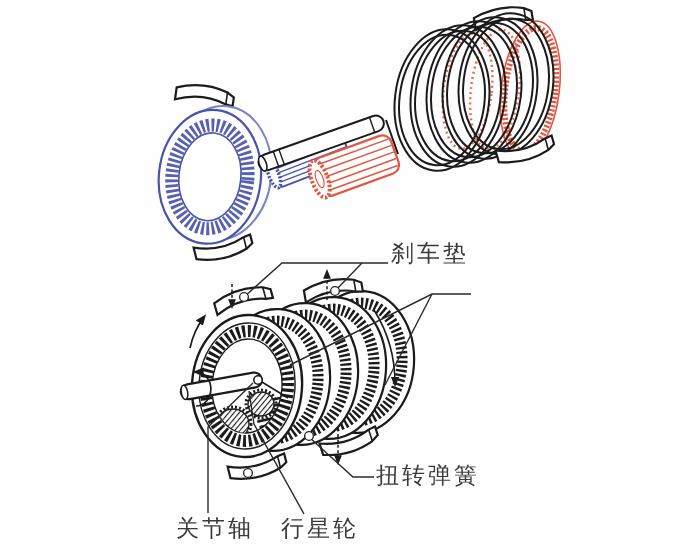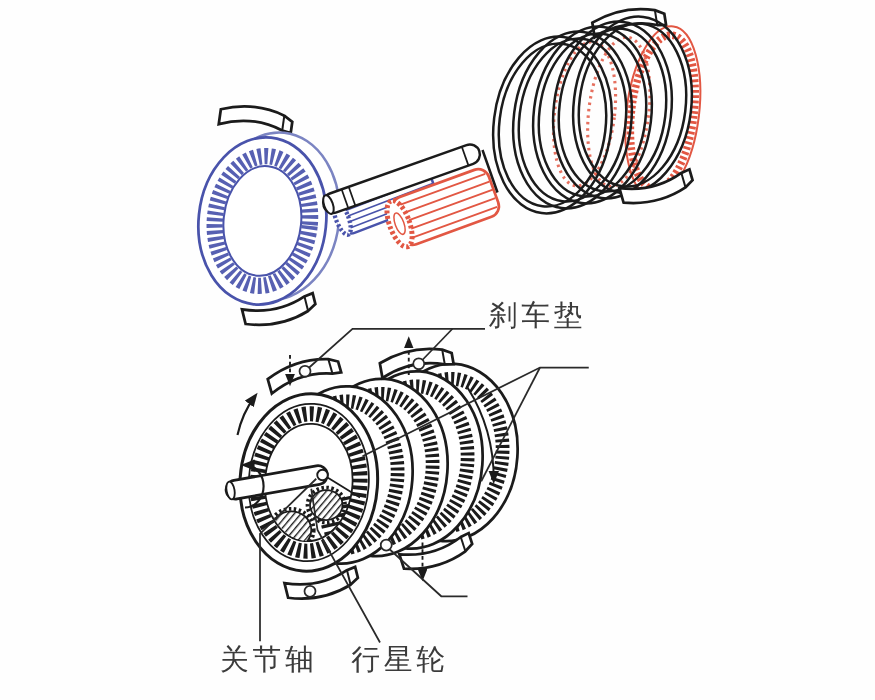"扭转弹簧" div.lbl { html: none -> <div>扭转弹簧</div> }
